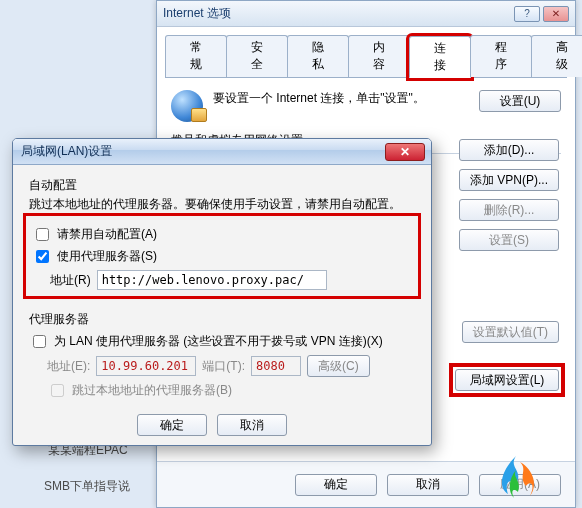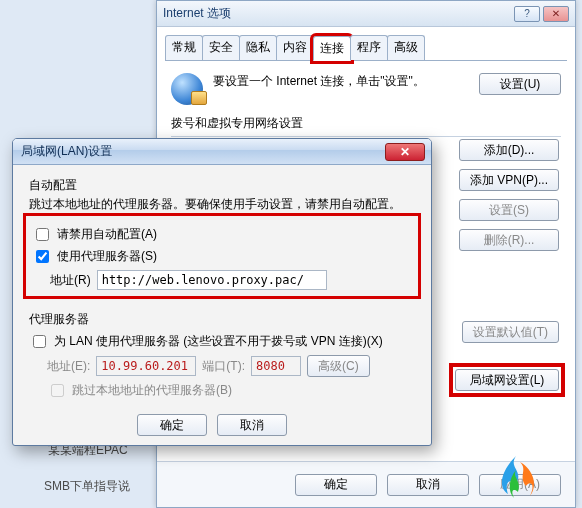"常规" .tab { padding: 3px 6px -> 3px 24px }
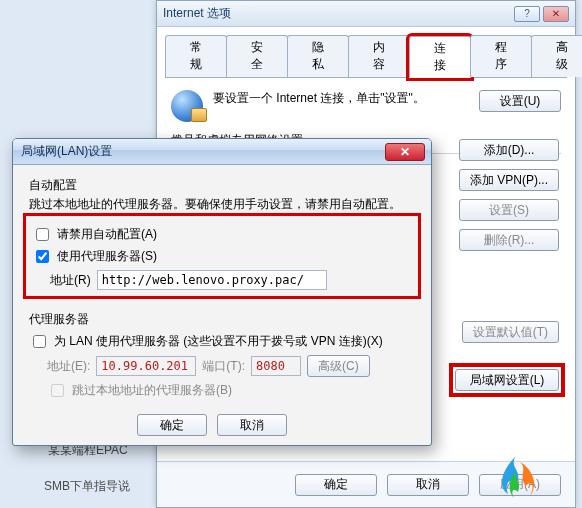"设置(S)" div.std-btn { order: before "删除(R)..." -> after "删除(R)..." }
